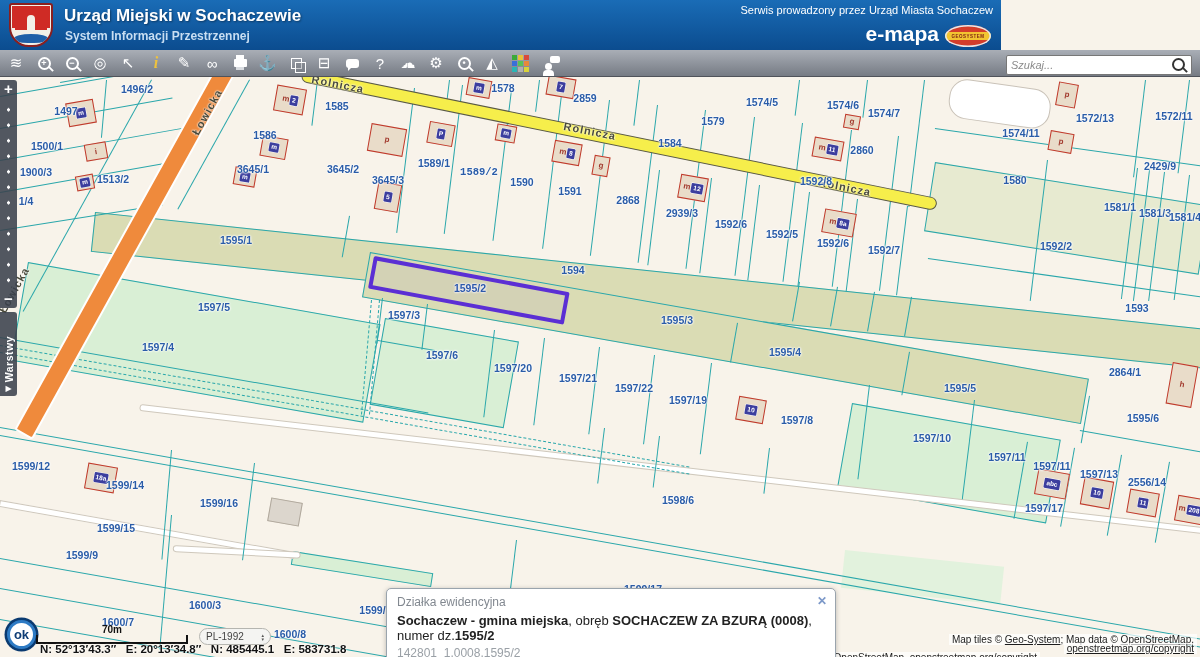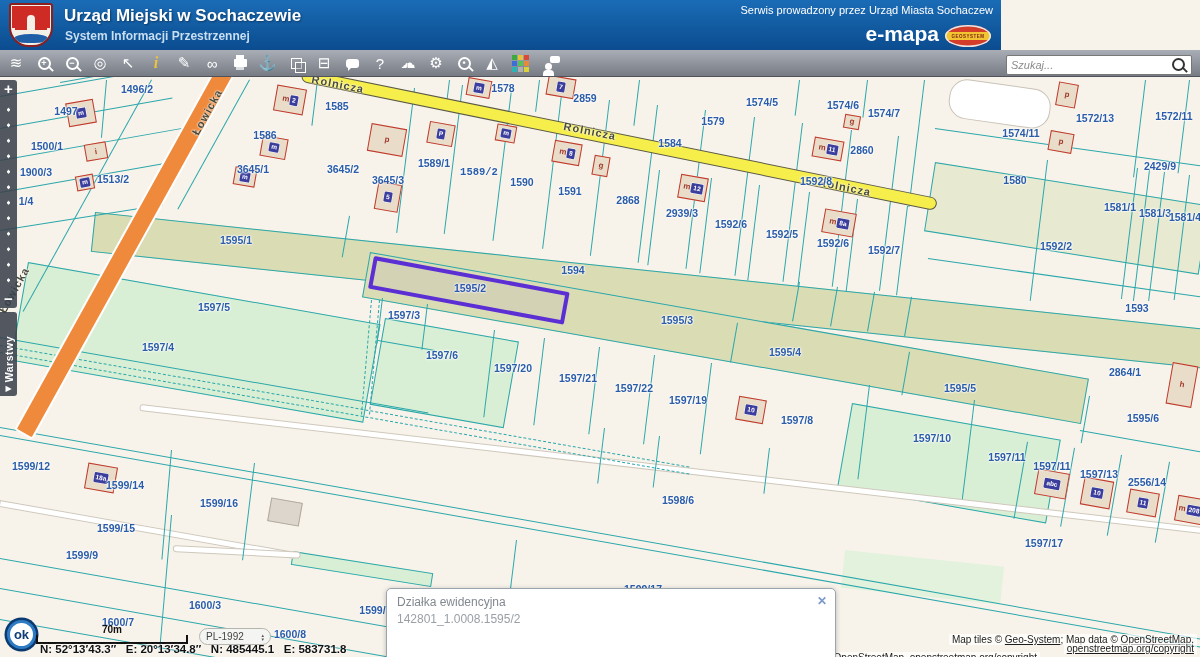"1597/17" div.plab { top: 543px -> 508px }
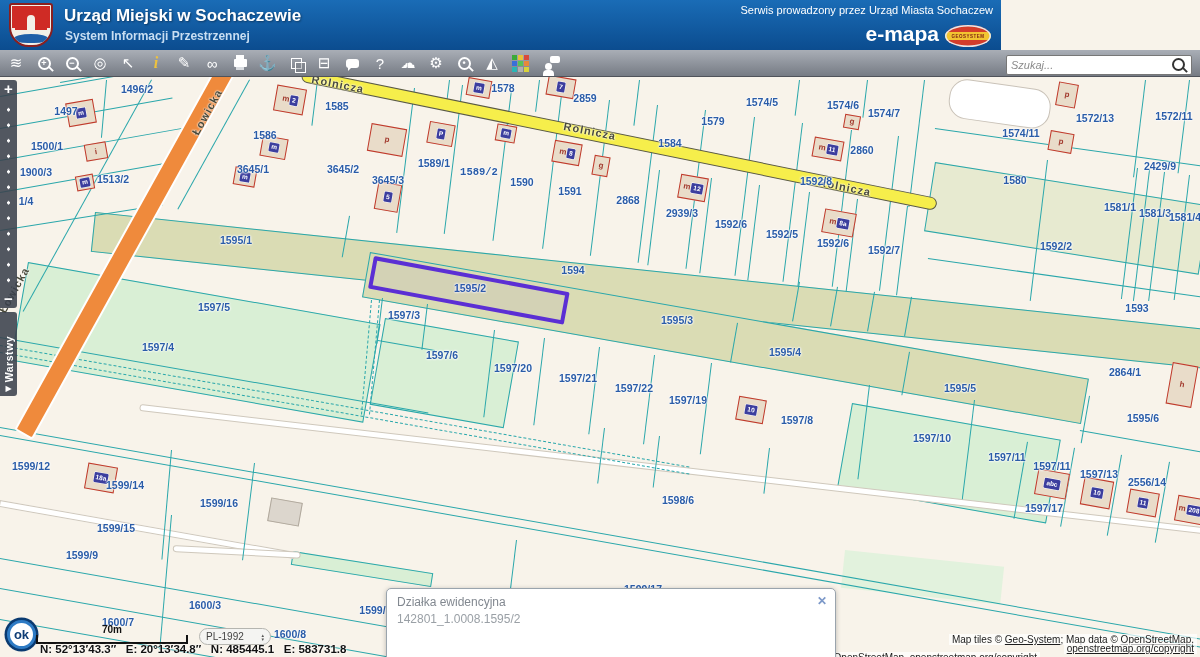"Sochaczew - gmina miejska, obręb" div.pline { html: none -> <div> <b>Sochaczew - gmina miejska</b><span>, obręb </span><b>SOCHACZEW ZA BZURĄ (0008)</b><span>, numer dz.</span><b>1595/2</b> </div> }
